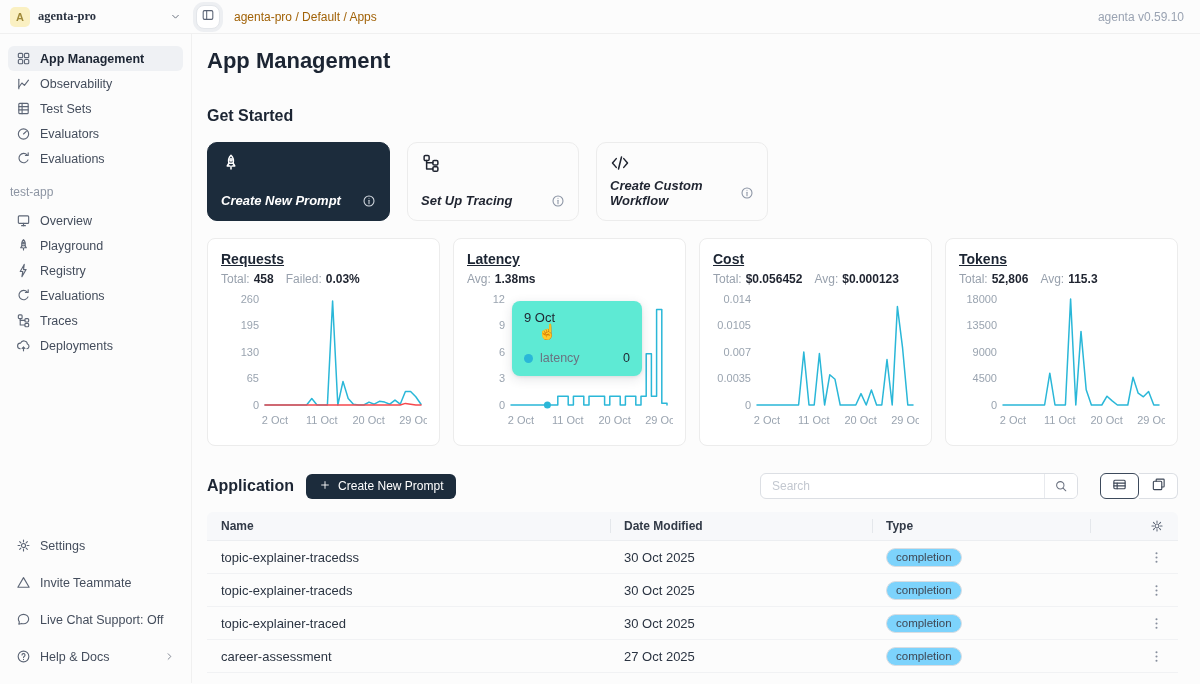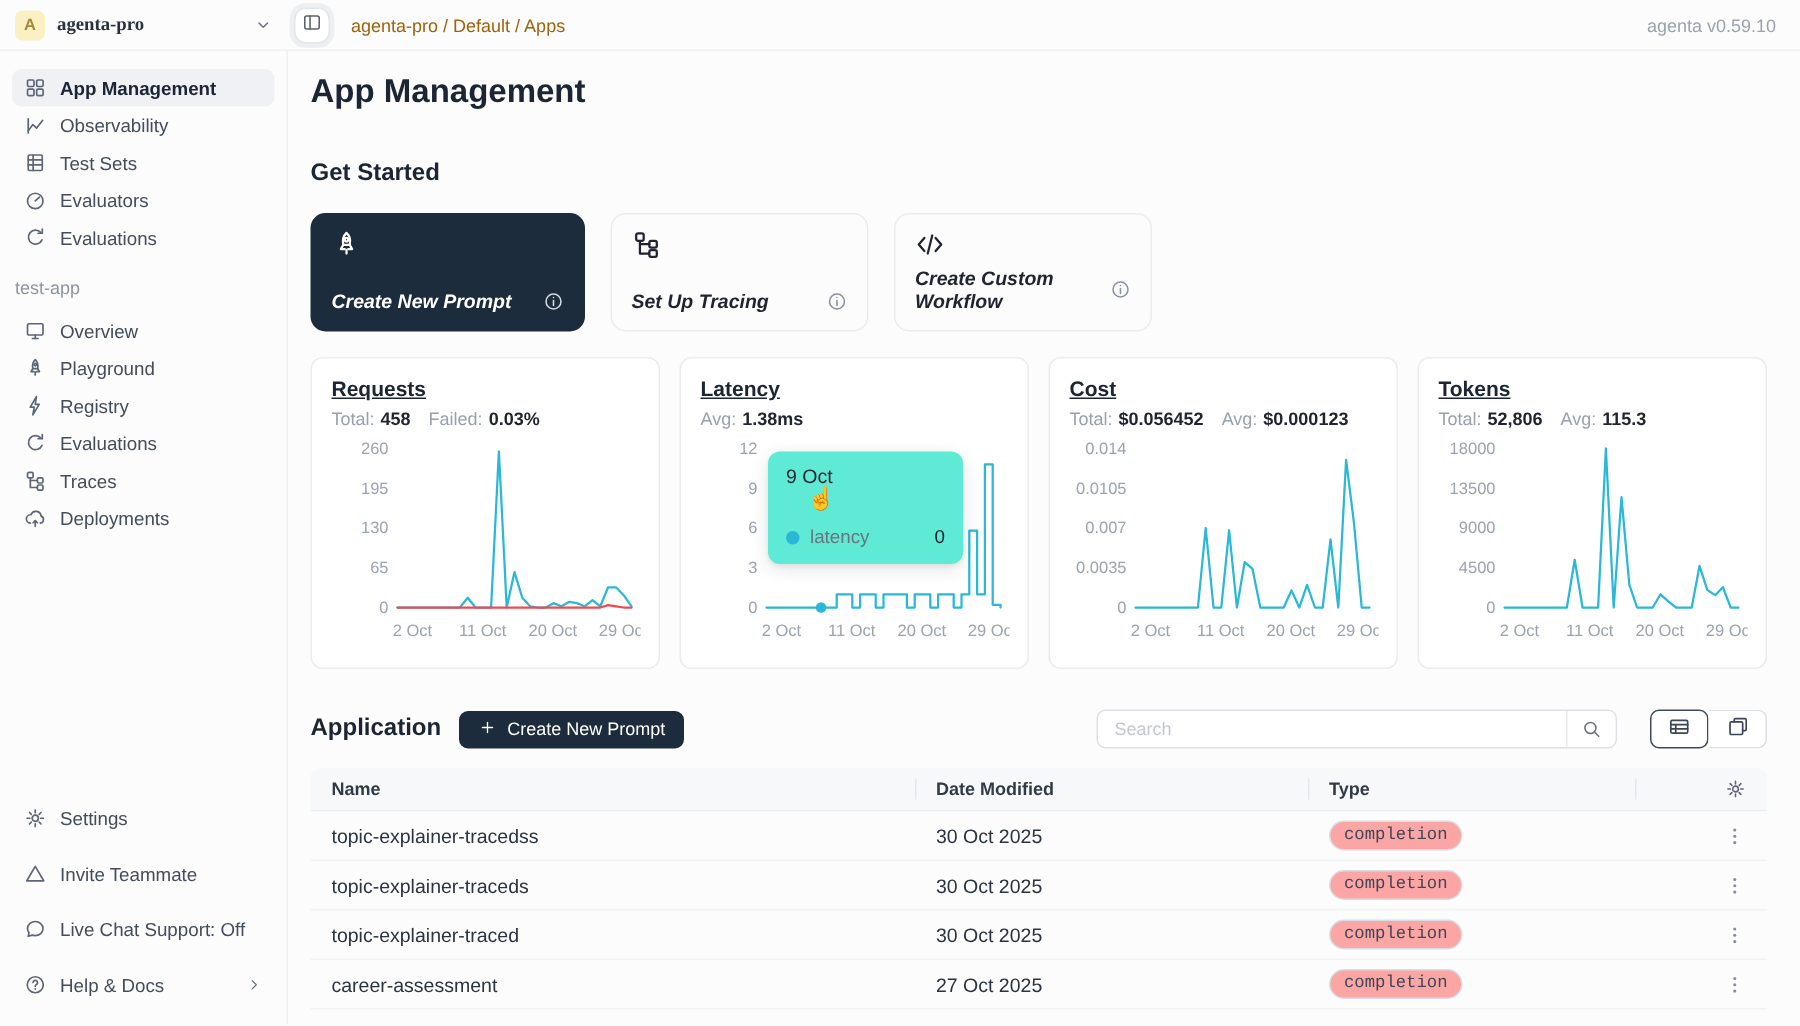"Search" .search-wrap { width: 347px -> 318px }
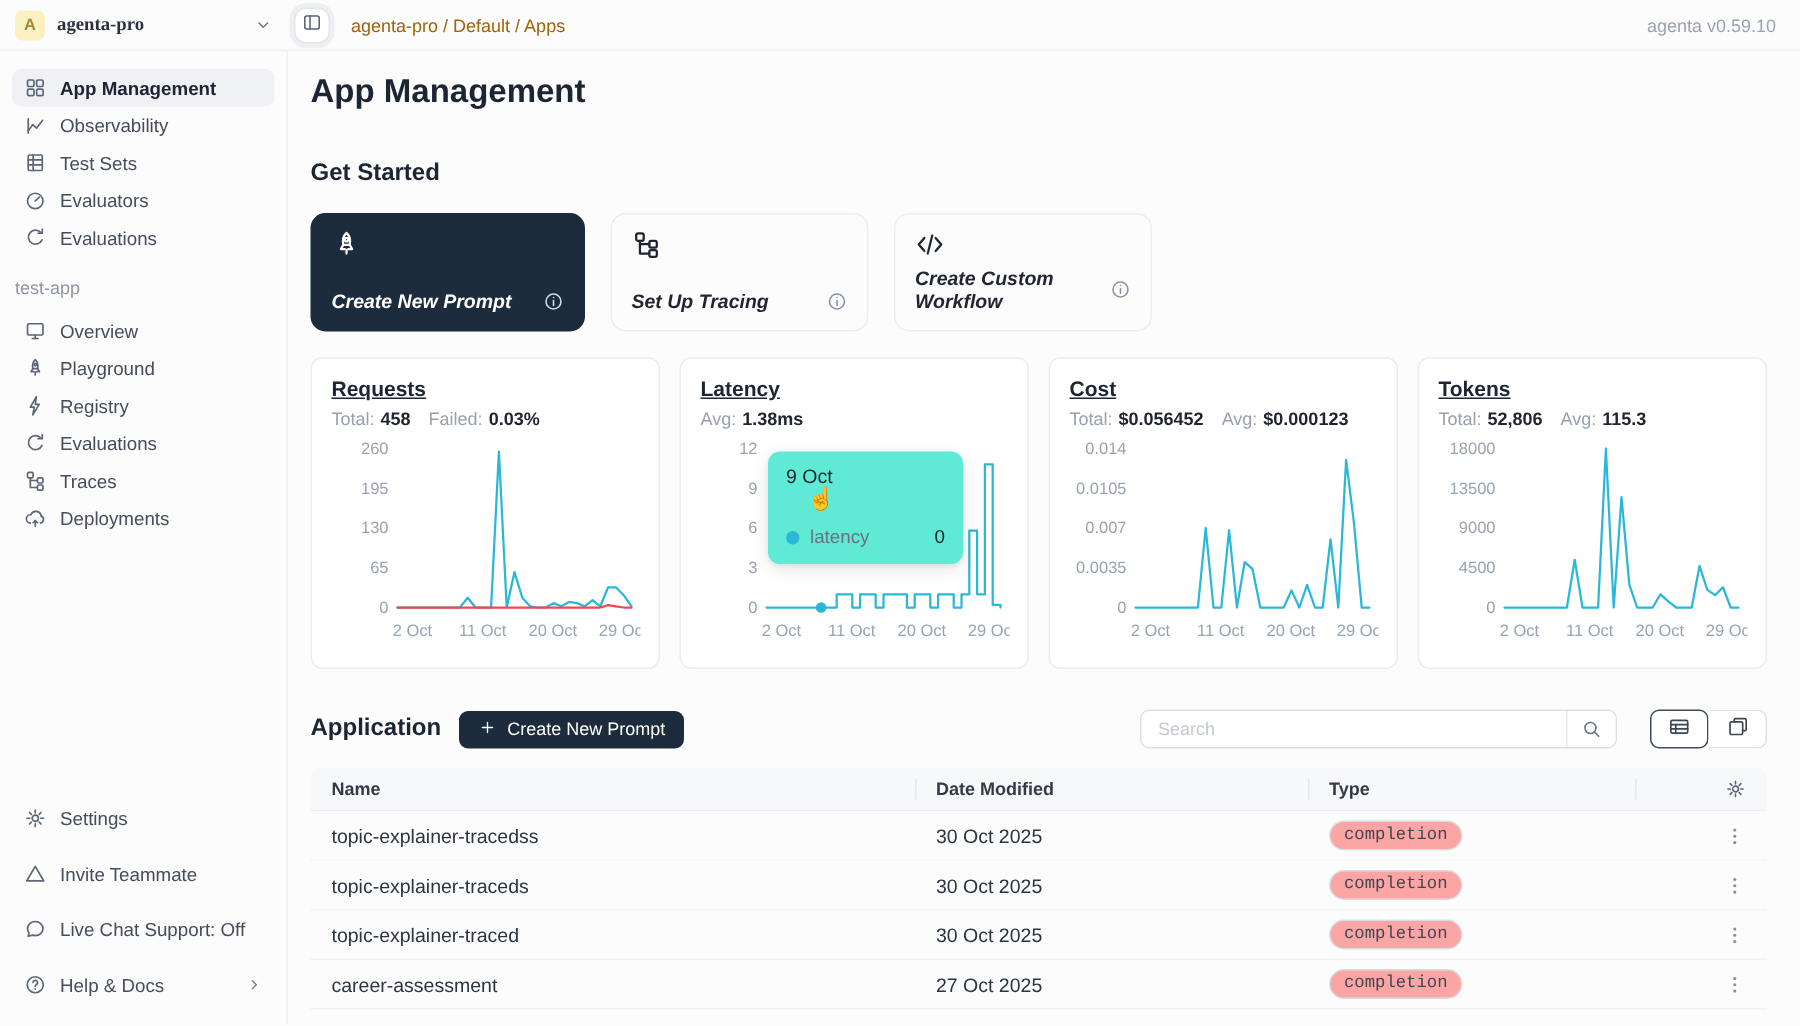"completion" .tag { background: #fca5a5 -> #7dd3fc; font-family: Liberation Mono, monospace -> none }
